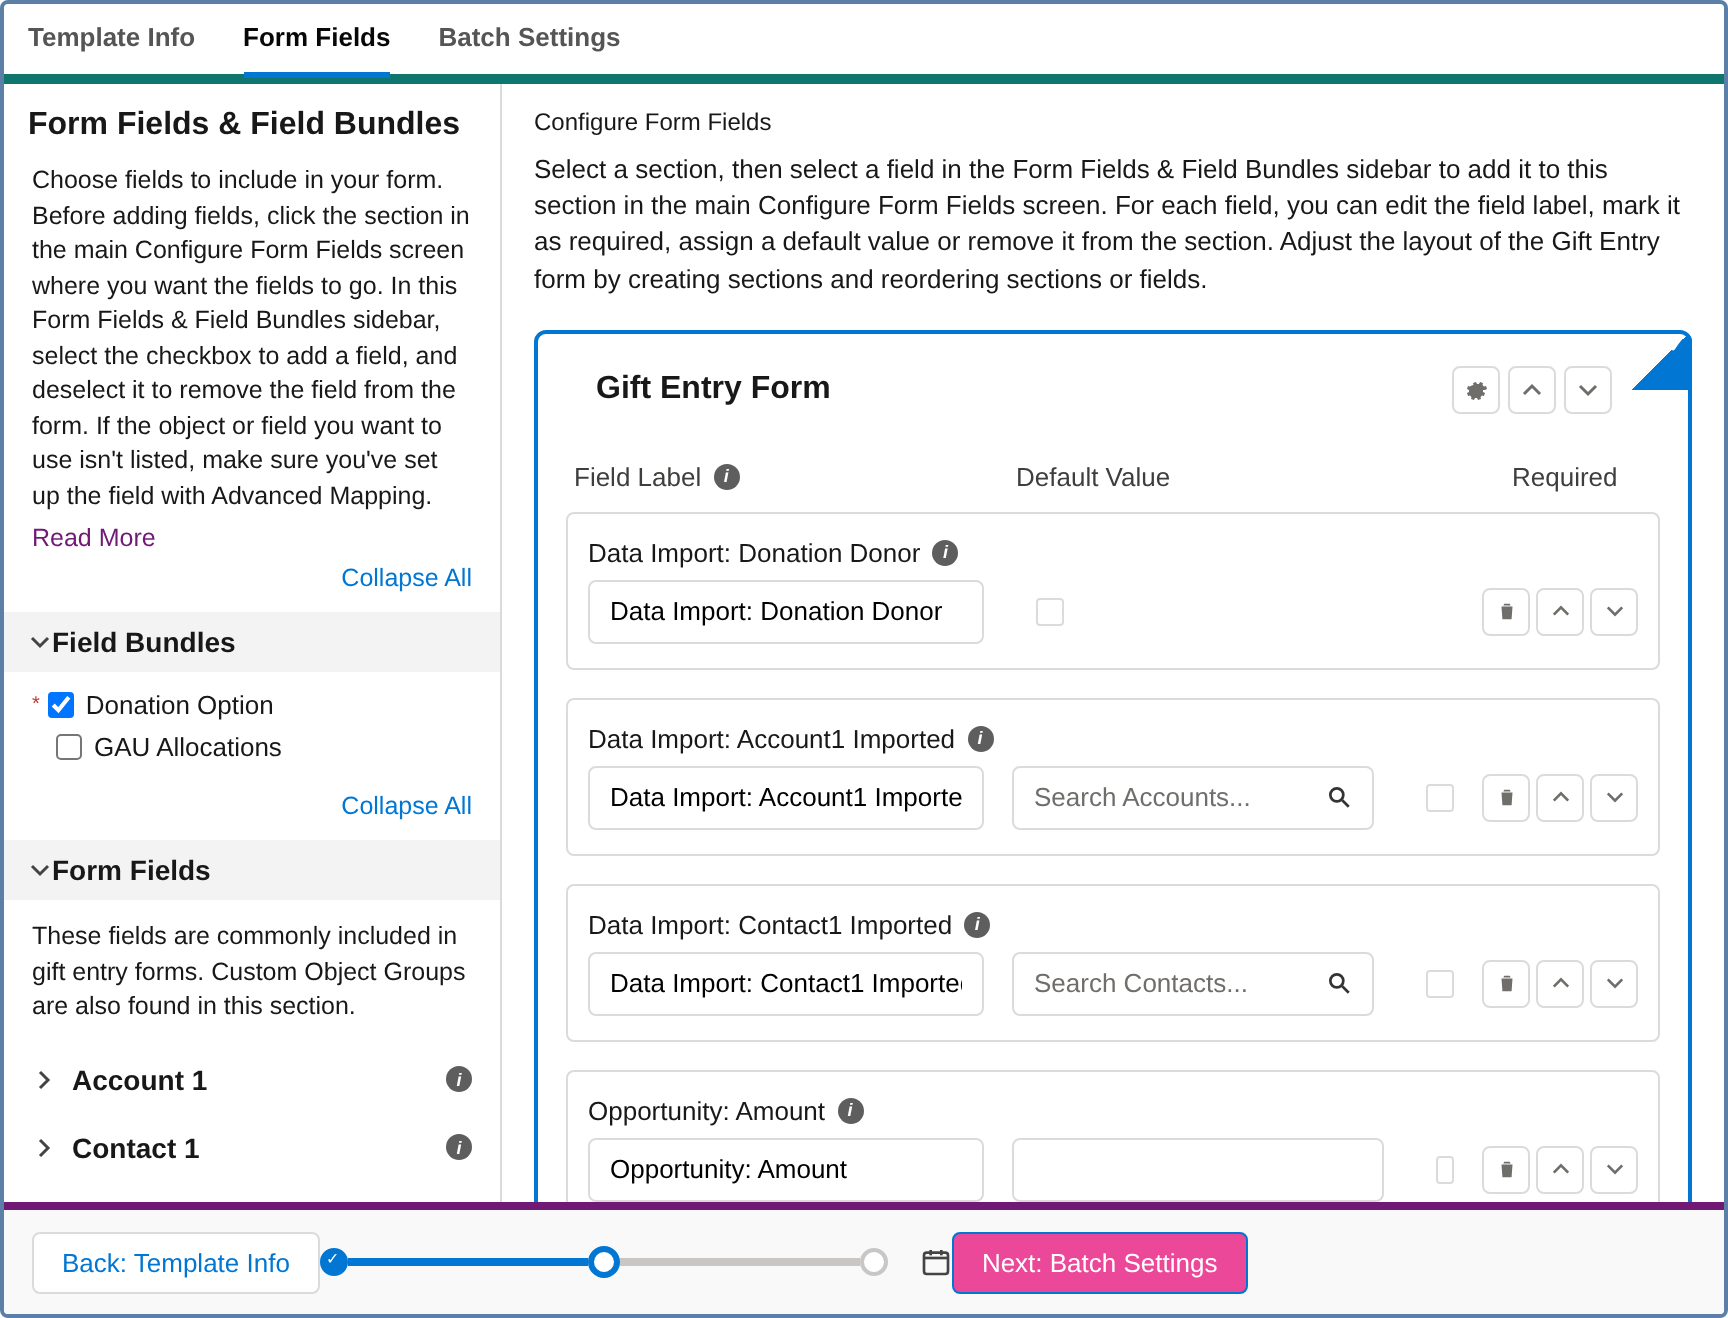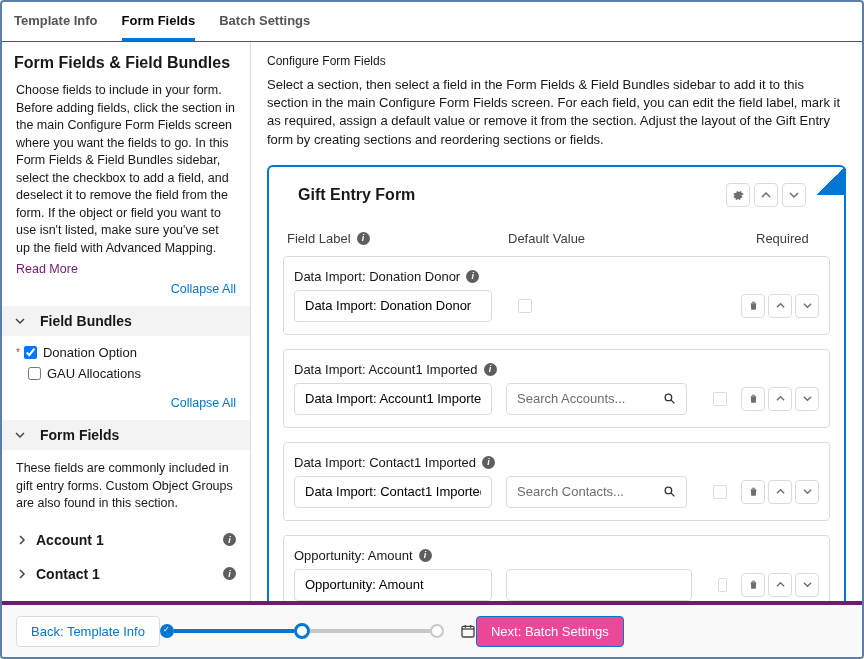"Template Info" .tabs { border-bottom: 1px solid #0f766e -> 5px solid #0f766e }
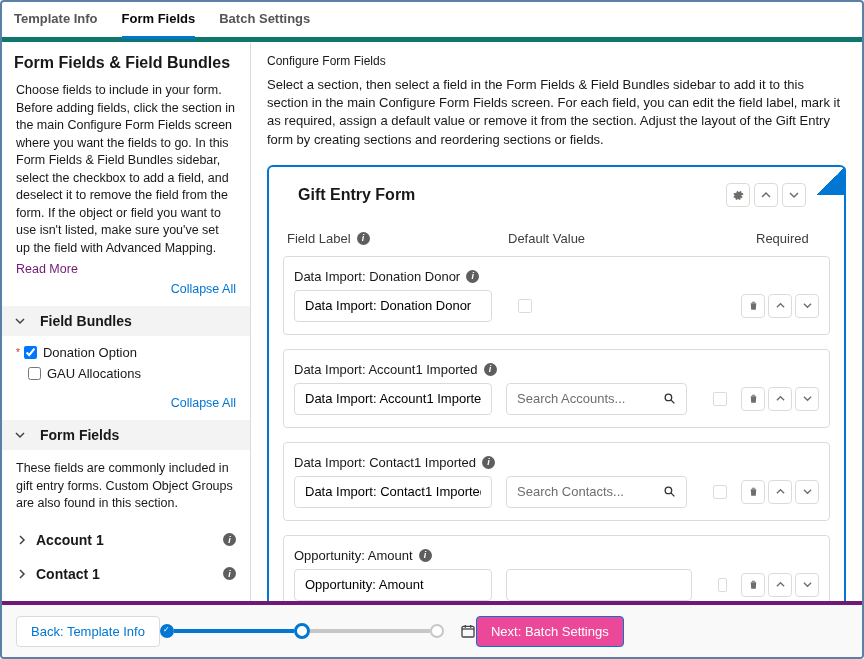"Field Bundles" .section-header { gap: 14px -> 0 }
